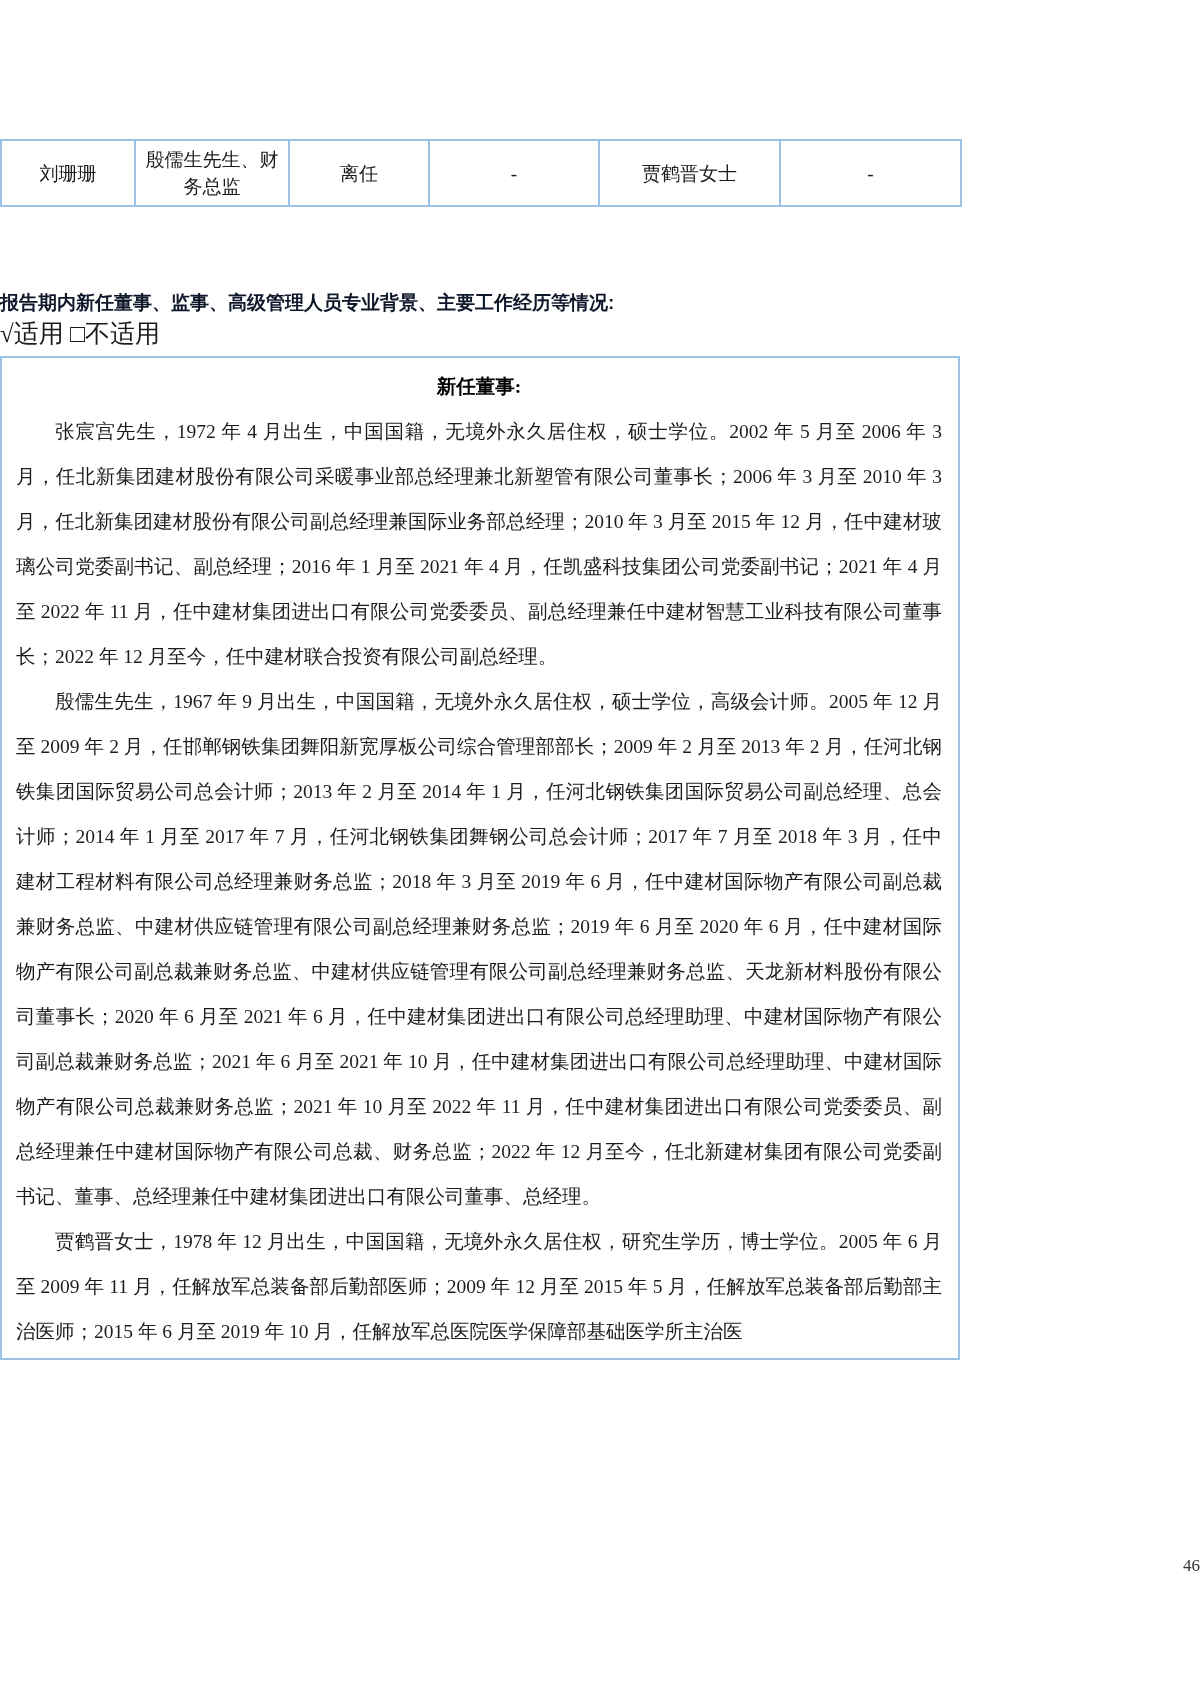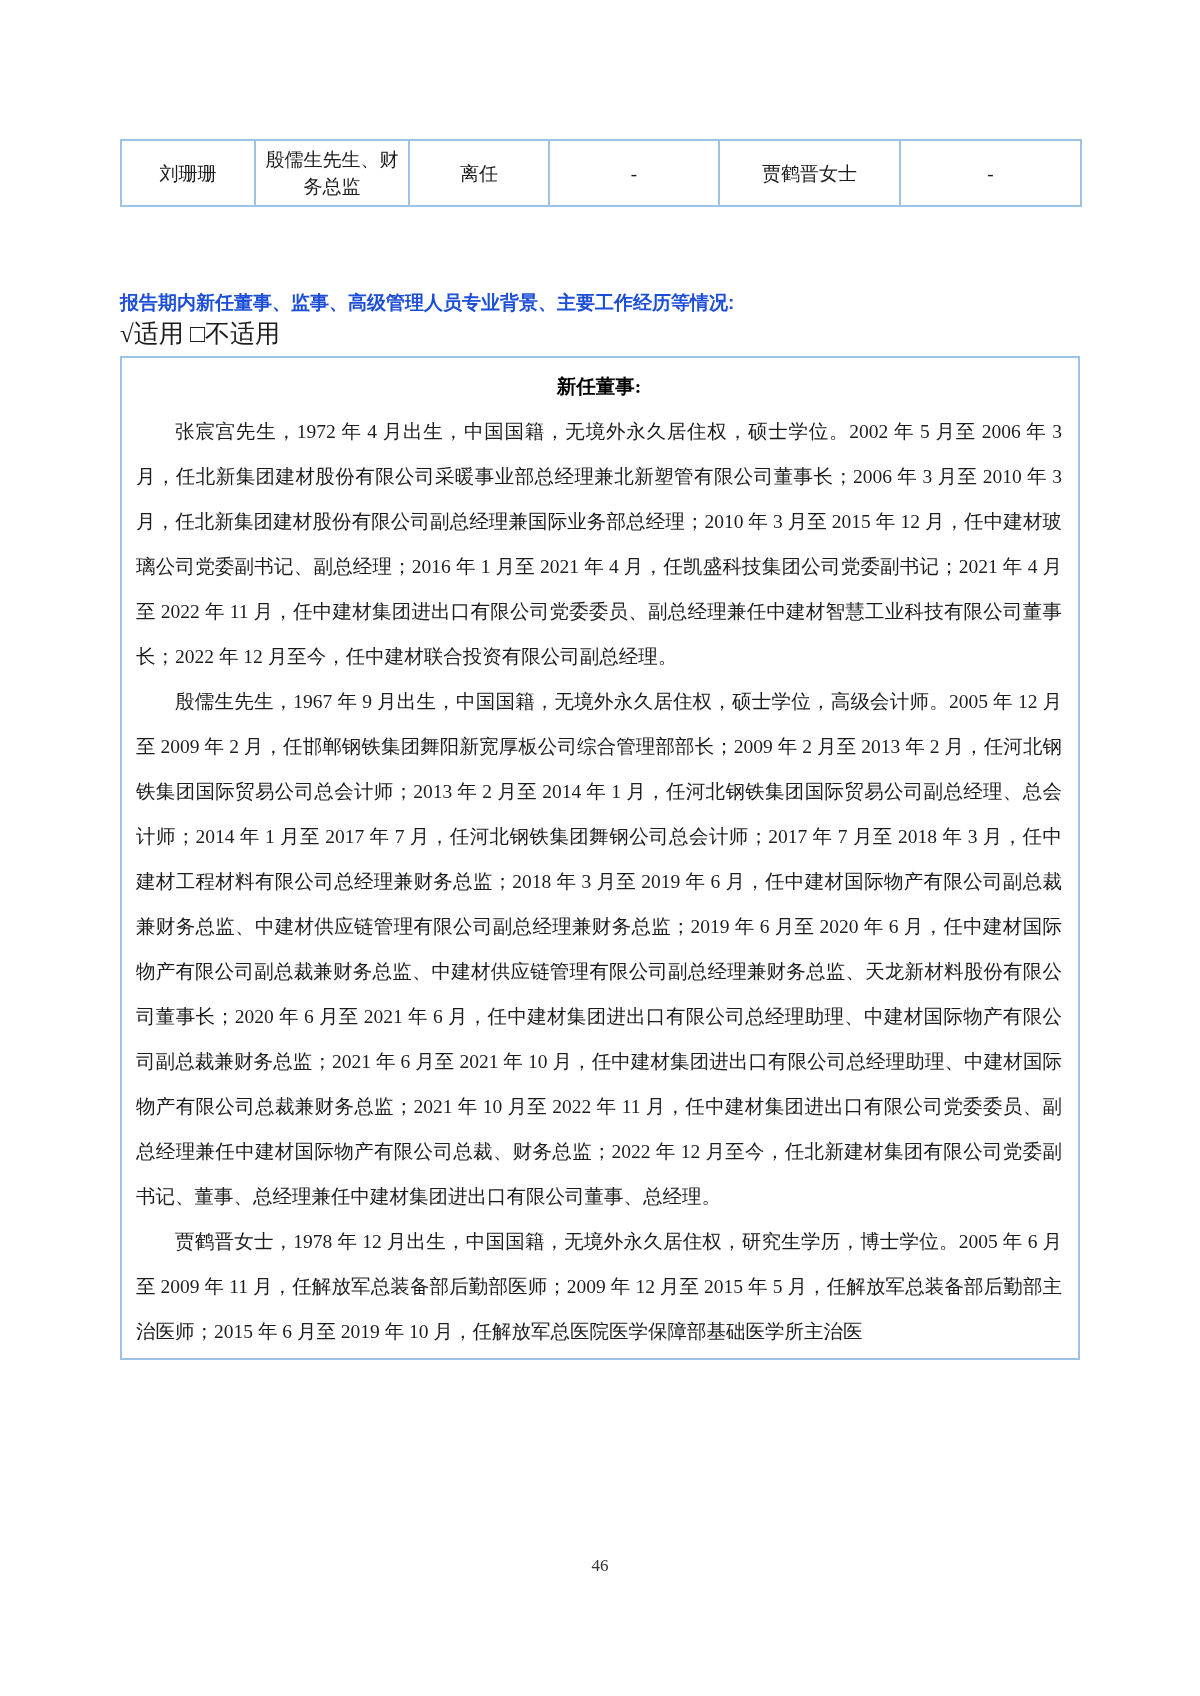"刘珊珊" .content { margin-left: 120px -> none }
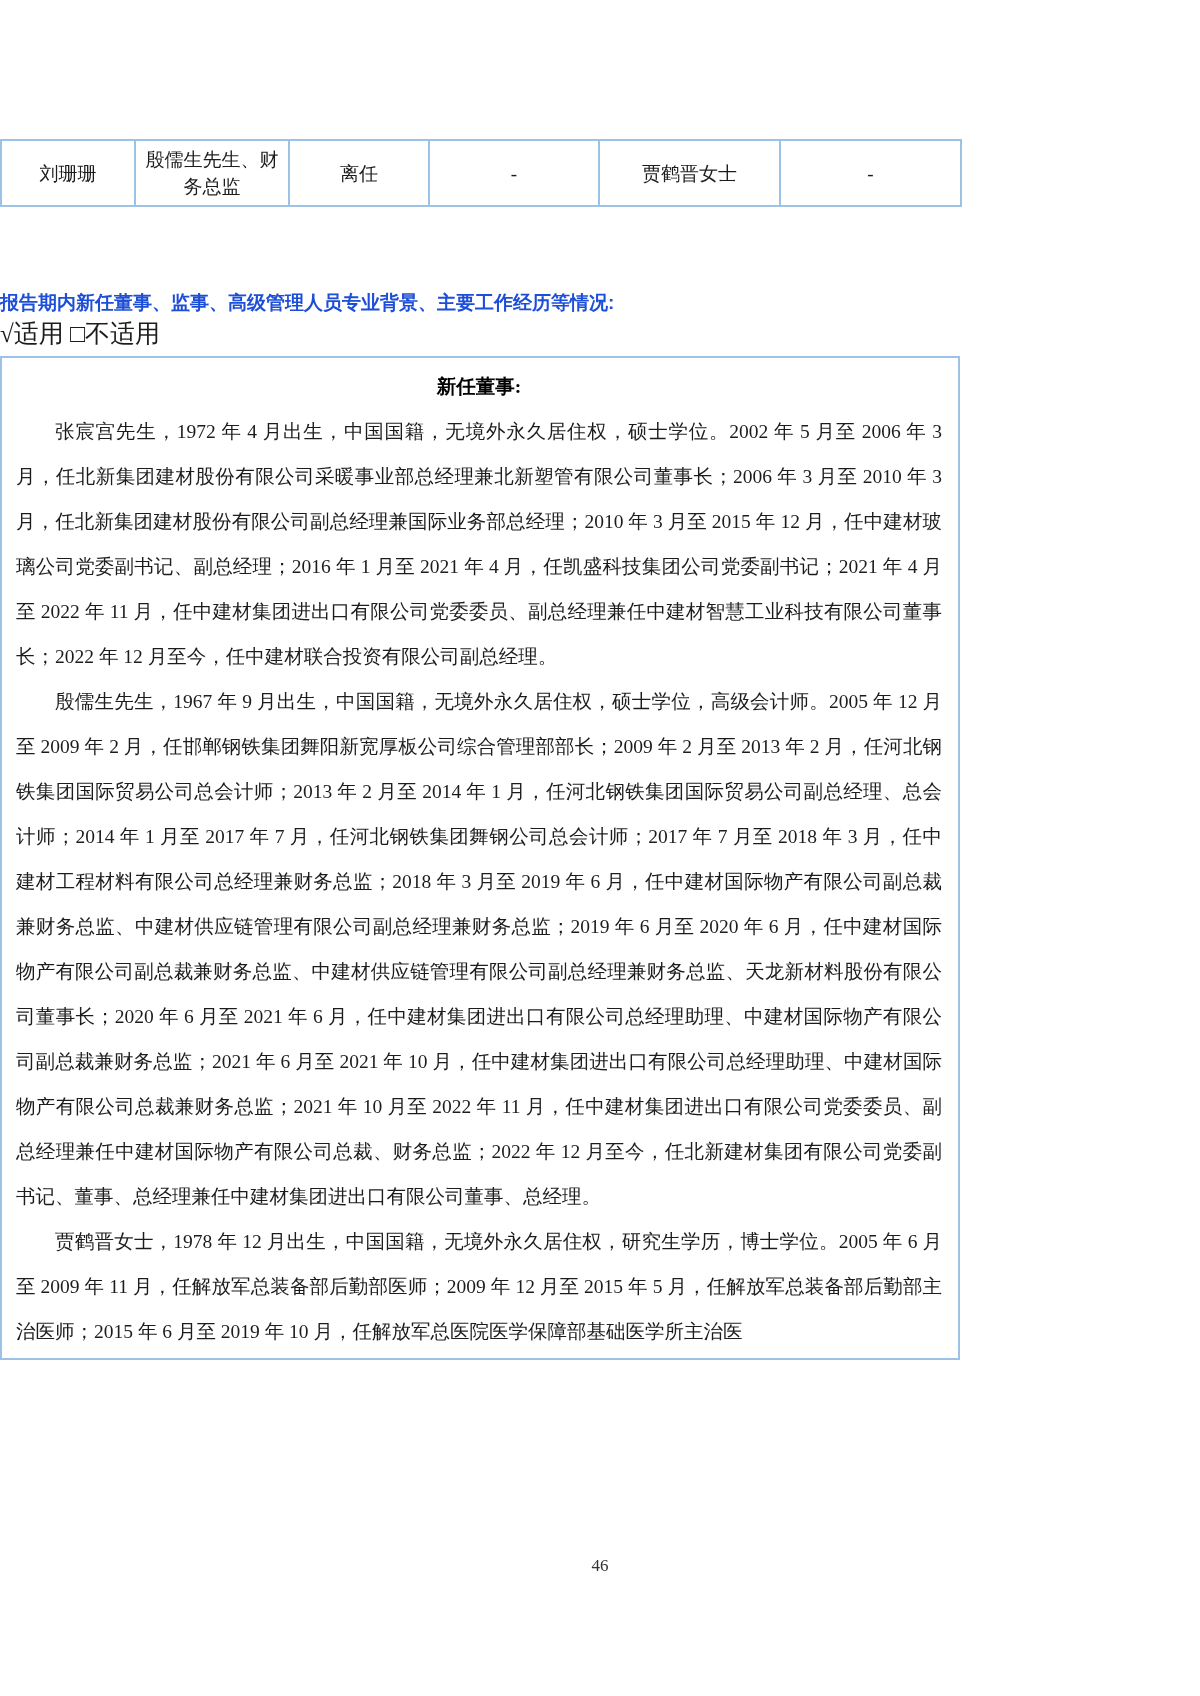"报告期内新任董事、监事、高级管理人员专业背景、主要工作经历等情况:" .section-heading { color: #1d4ed8 -> #0f172a }
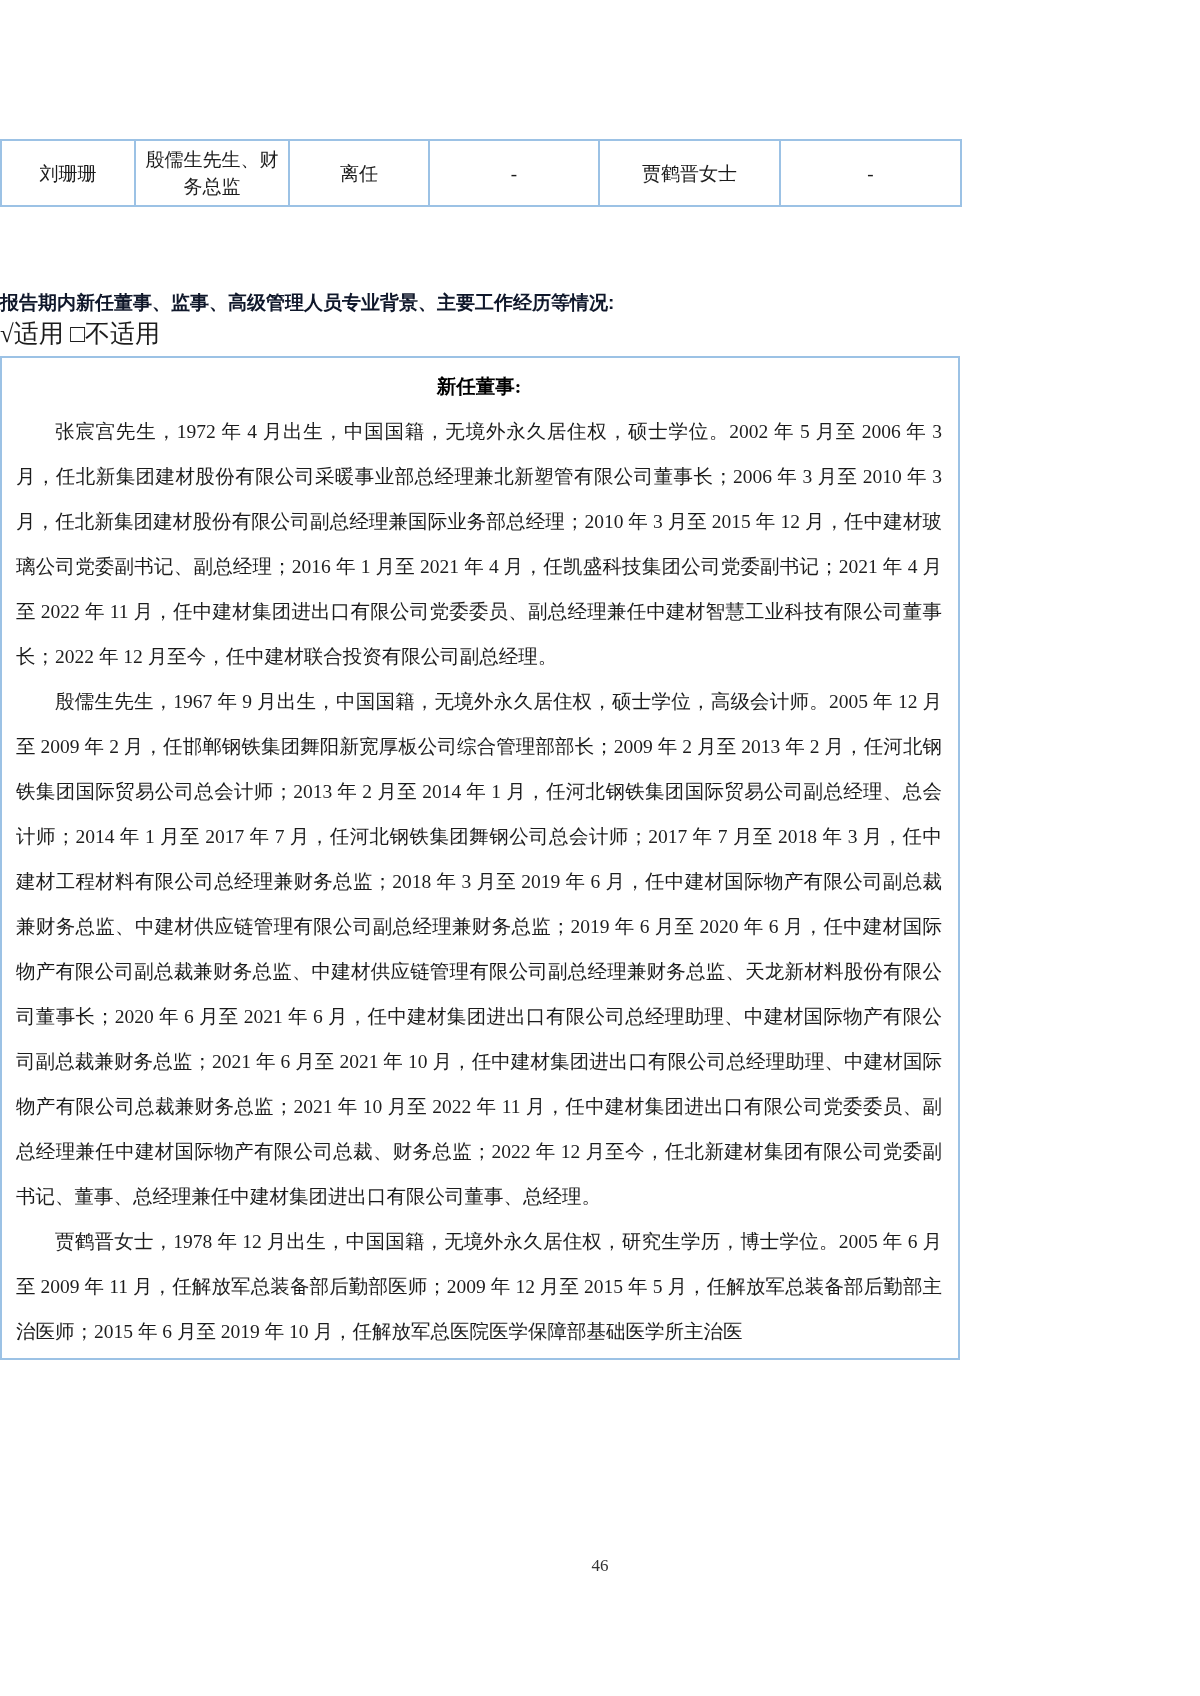"46" .page-number { text-align: center -> right }
